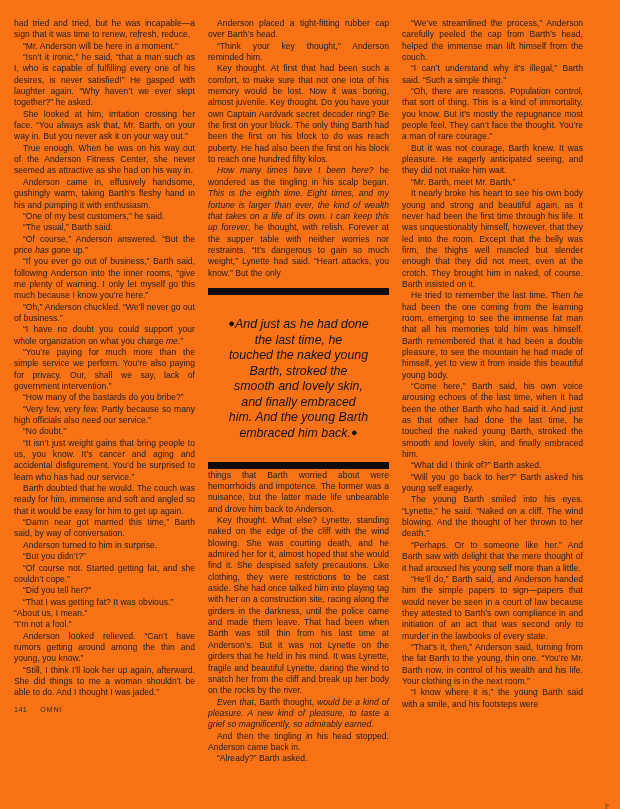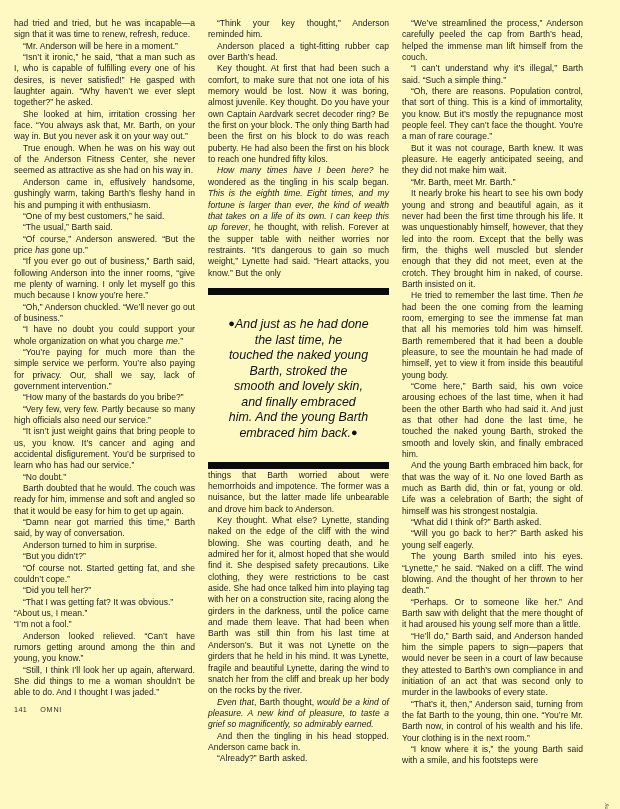"had tried and tried, but" #page { background: #fef9c3 -> #f97316 }
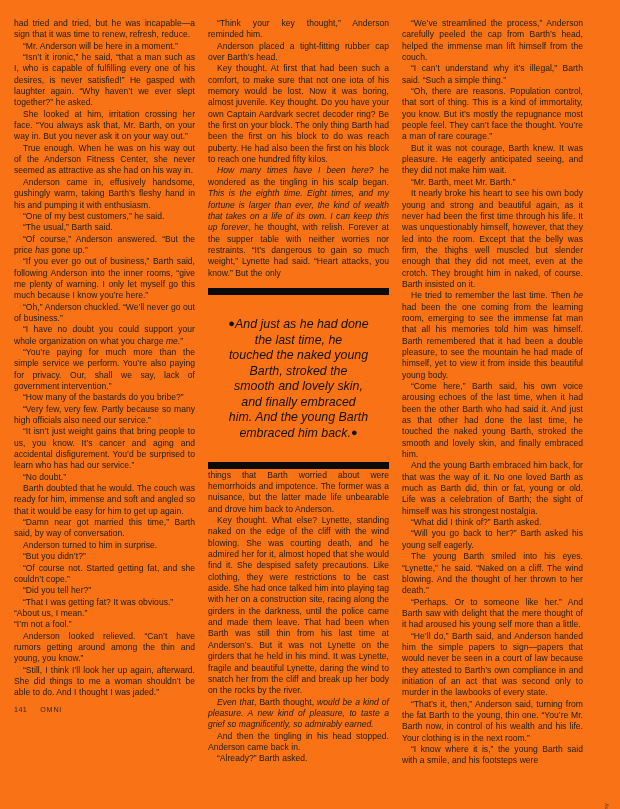"“Think your key thought,” Anderson" p.ind { order: before "Anderson placed a tight-fitting rubber" -> after "Anderson placed a tight-fitting rubber" }
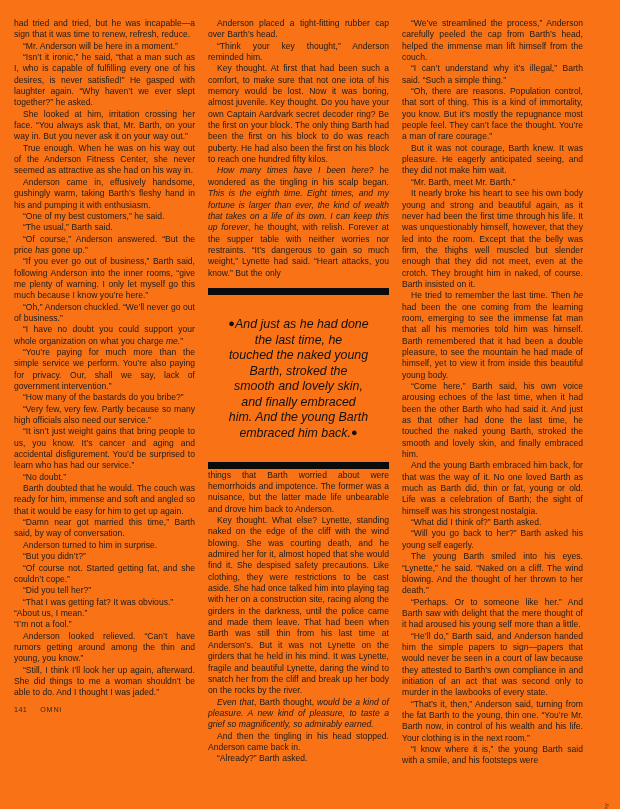"“It isn’t just weight gains" p.ind { order: before "“No doubt.”" -> after "“No doubt.”" }
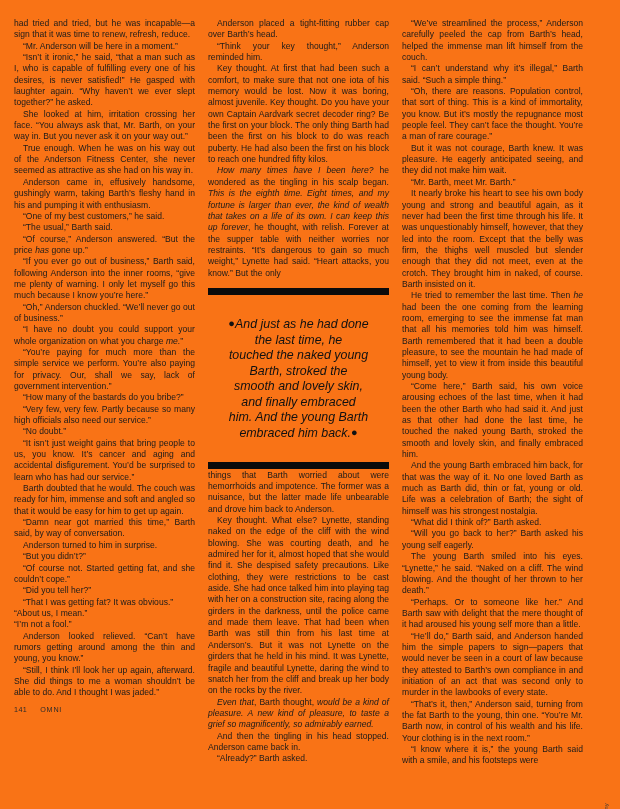"And the young Barth embraced" p.ind { html: <p><span>And the young Barth embraced him back, for that was the way of it. No one loved Barth as much as Barth did, thin or fat, young or old. Life was a celebration of Barth; the sight of himself was his strongest nostalgia.</span></p> -> none }
